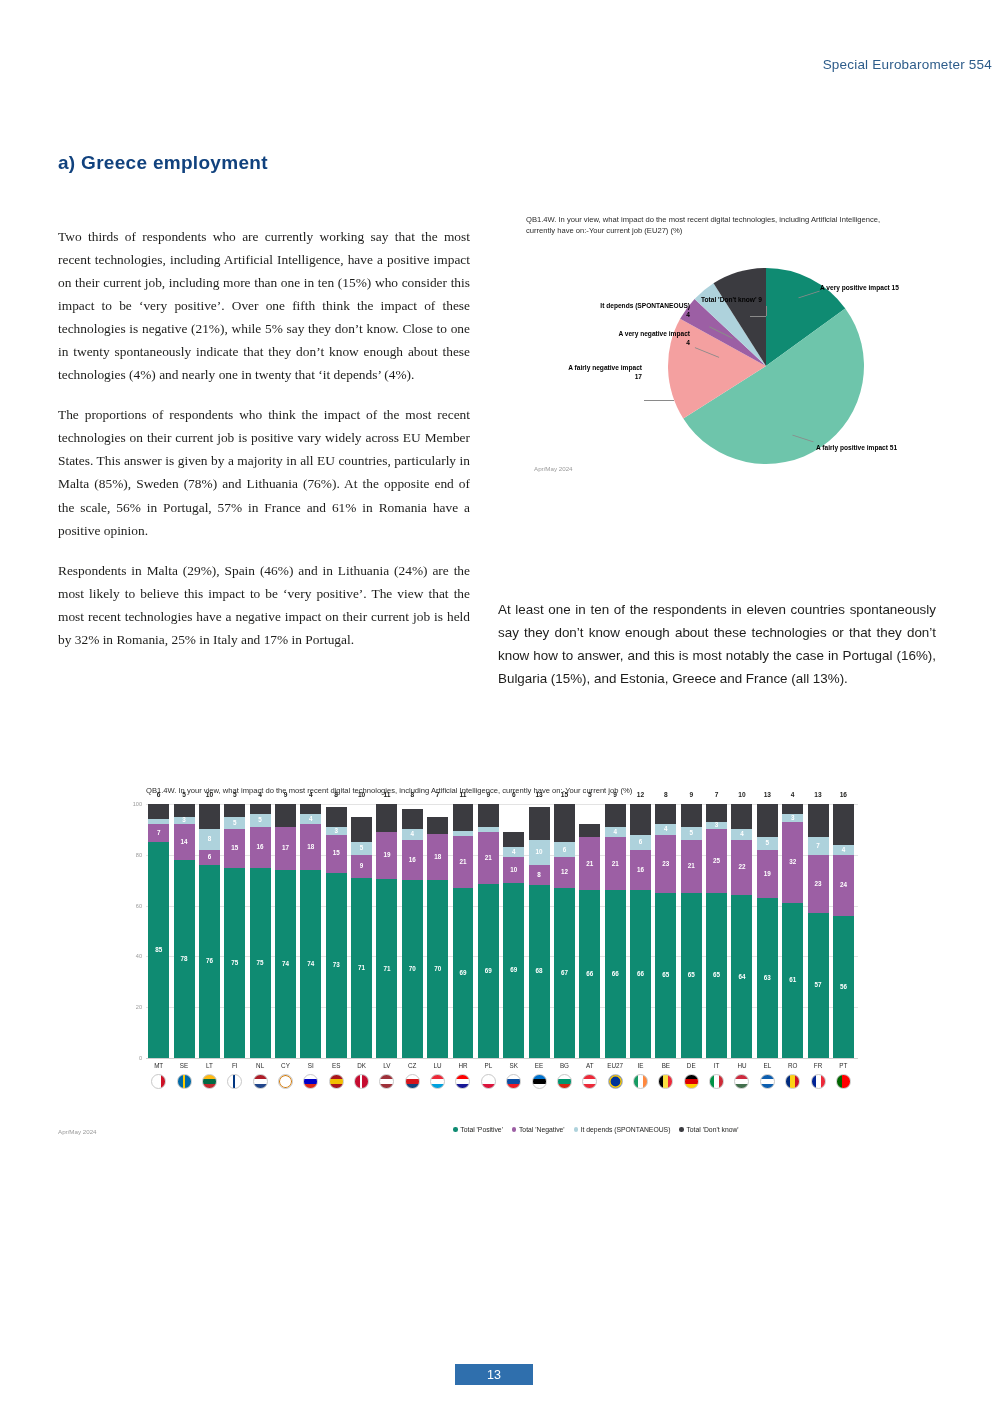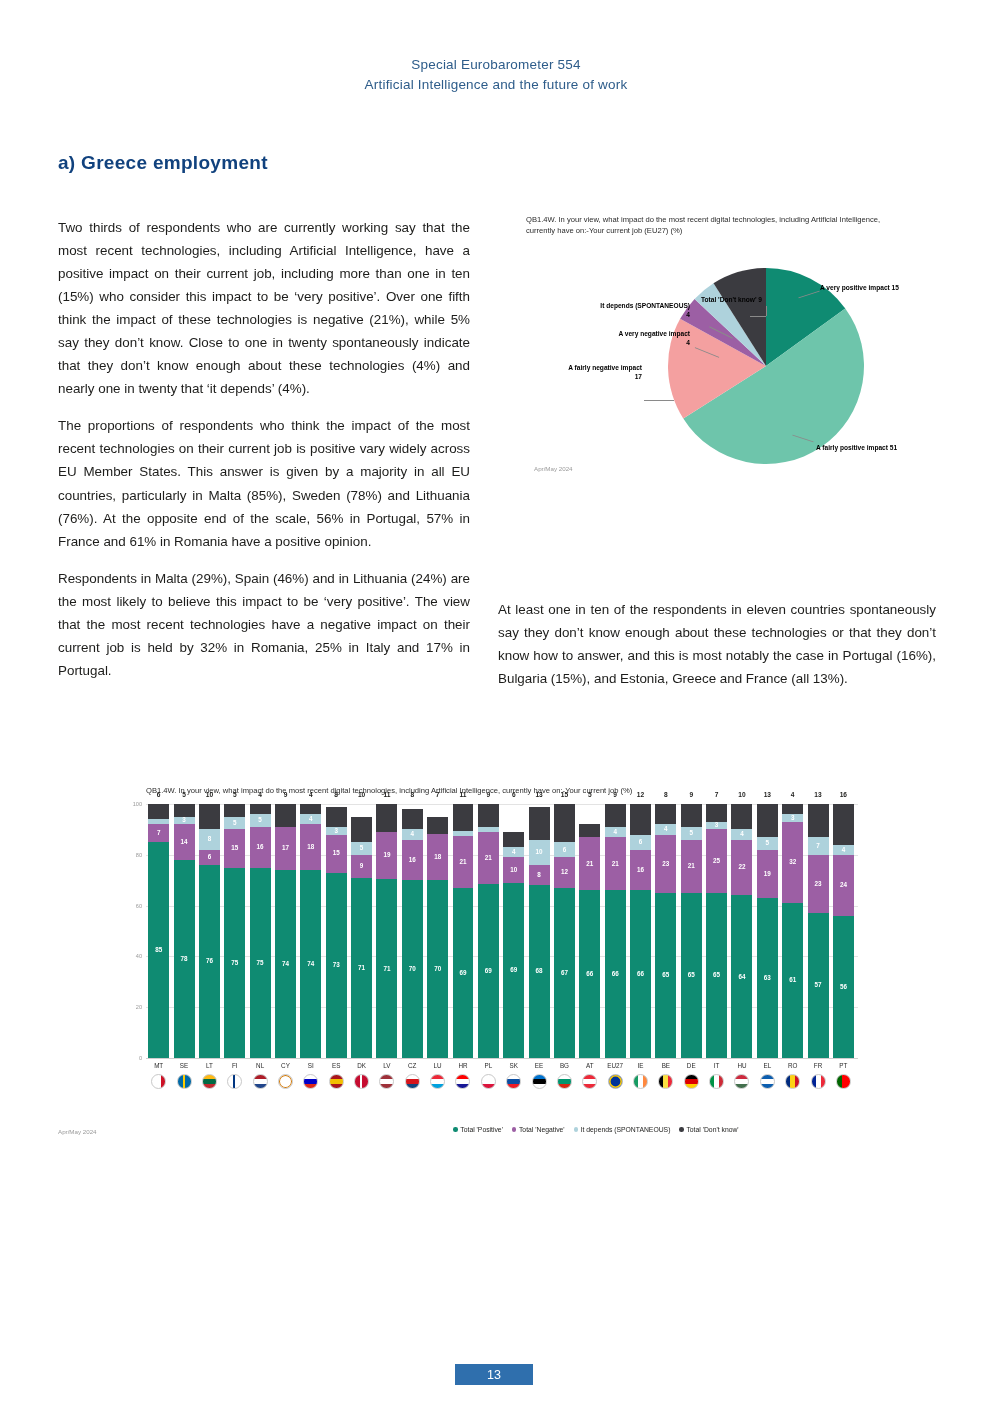"Special Eurobarometer 554" .doc-header { text-align: center -> right }
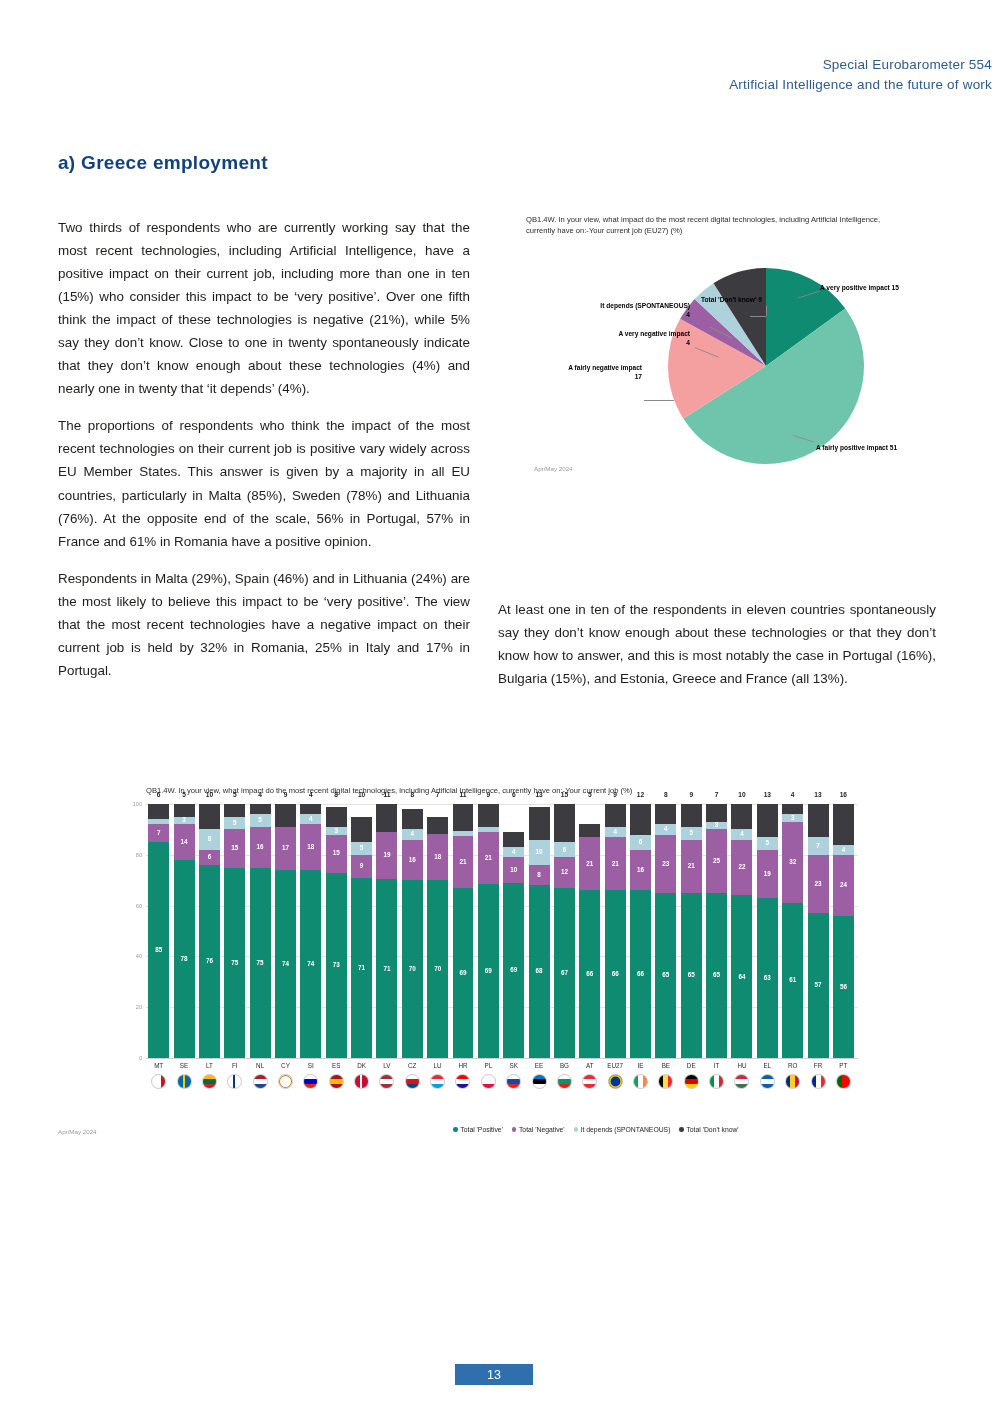"Artificial Intelligence and the future" div { html: <div>Artificial Intelligence and the future of work</div> -> none }
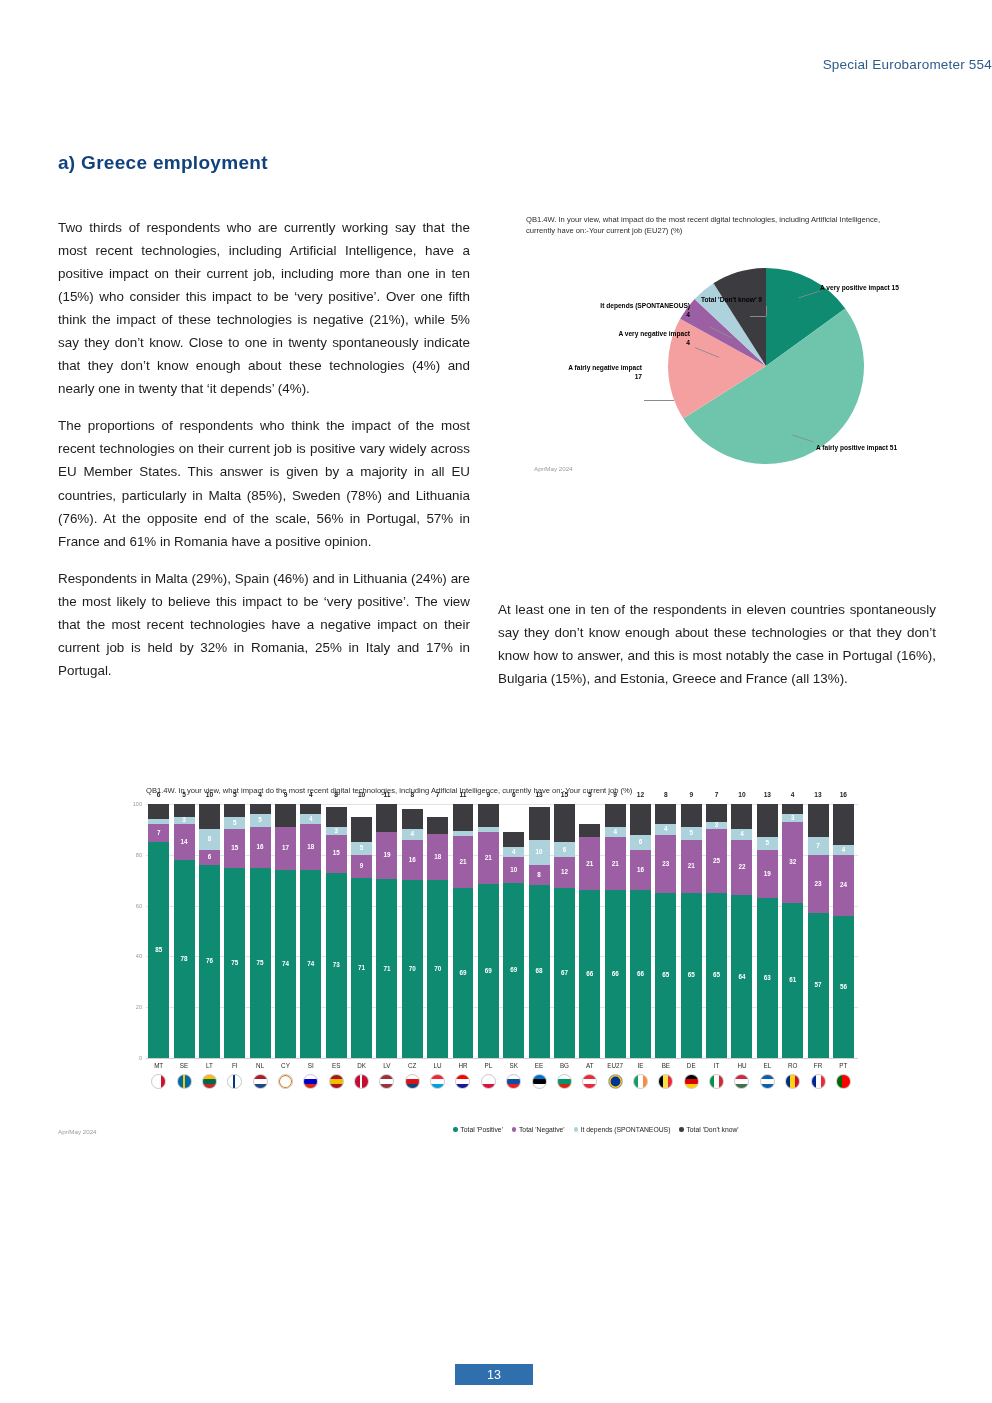"Two thirds of respondents who" .col-left p { font-family: none -> Liberation Serif, serif; margin: 8px 0 14px 0 -> 17px 0 14px 0 }
